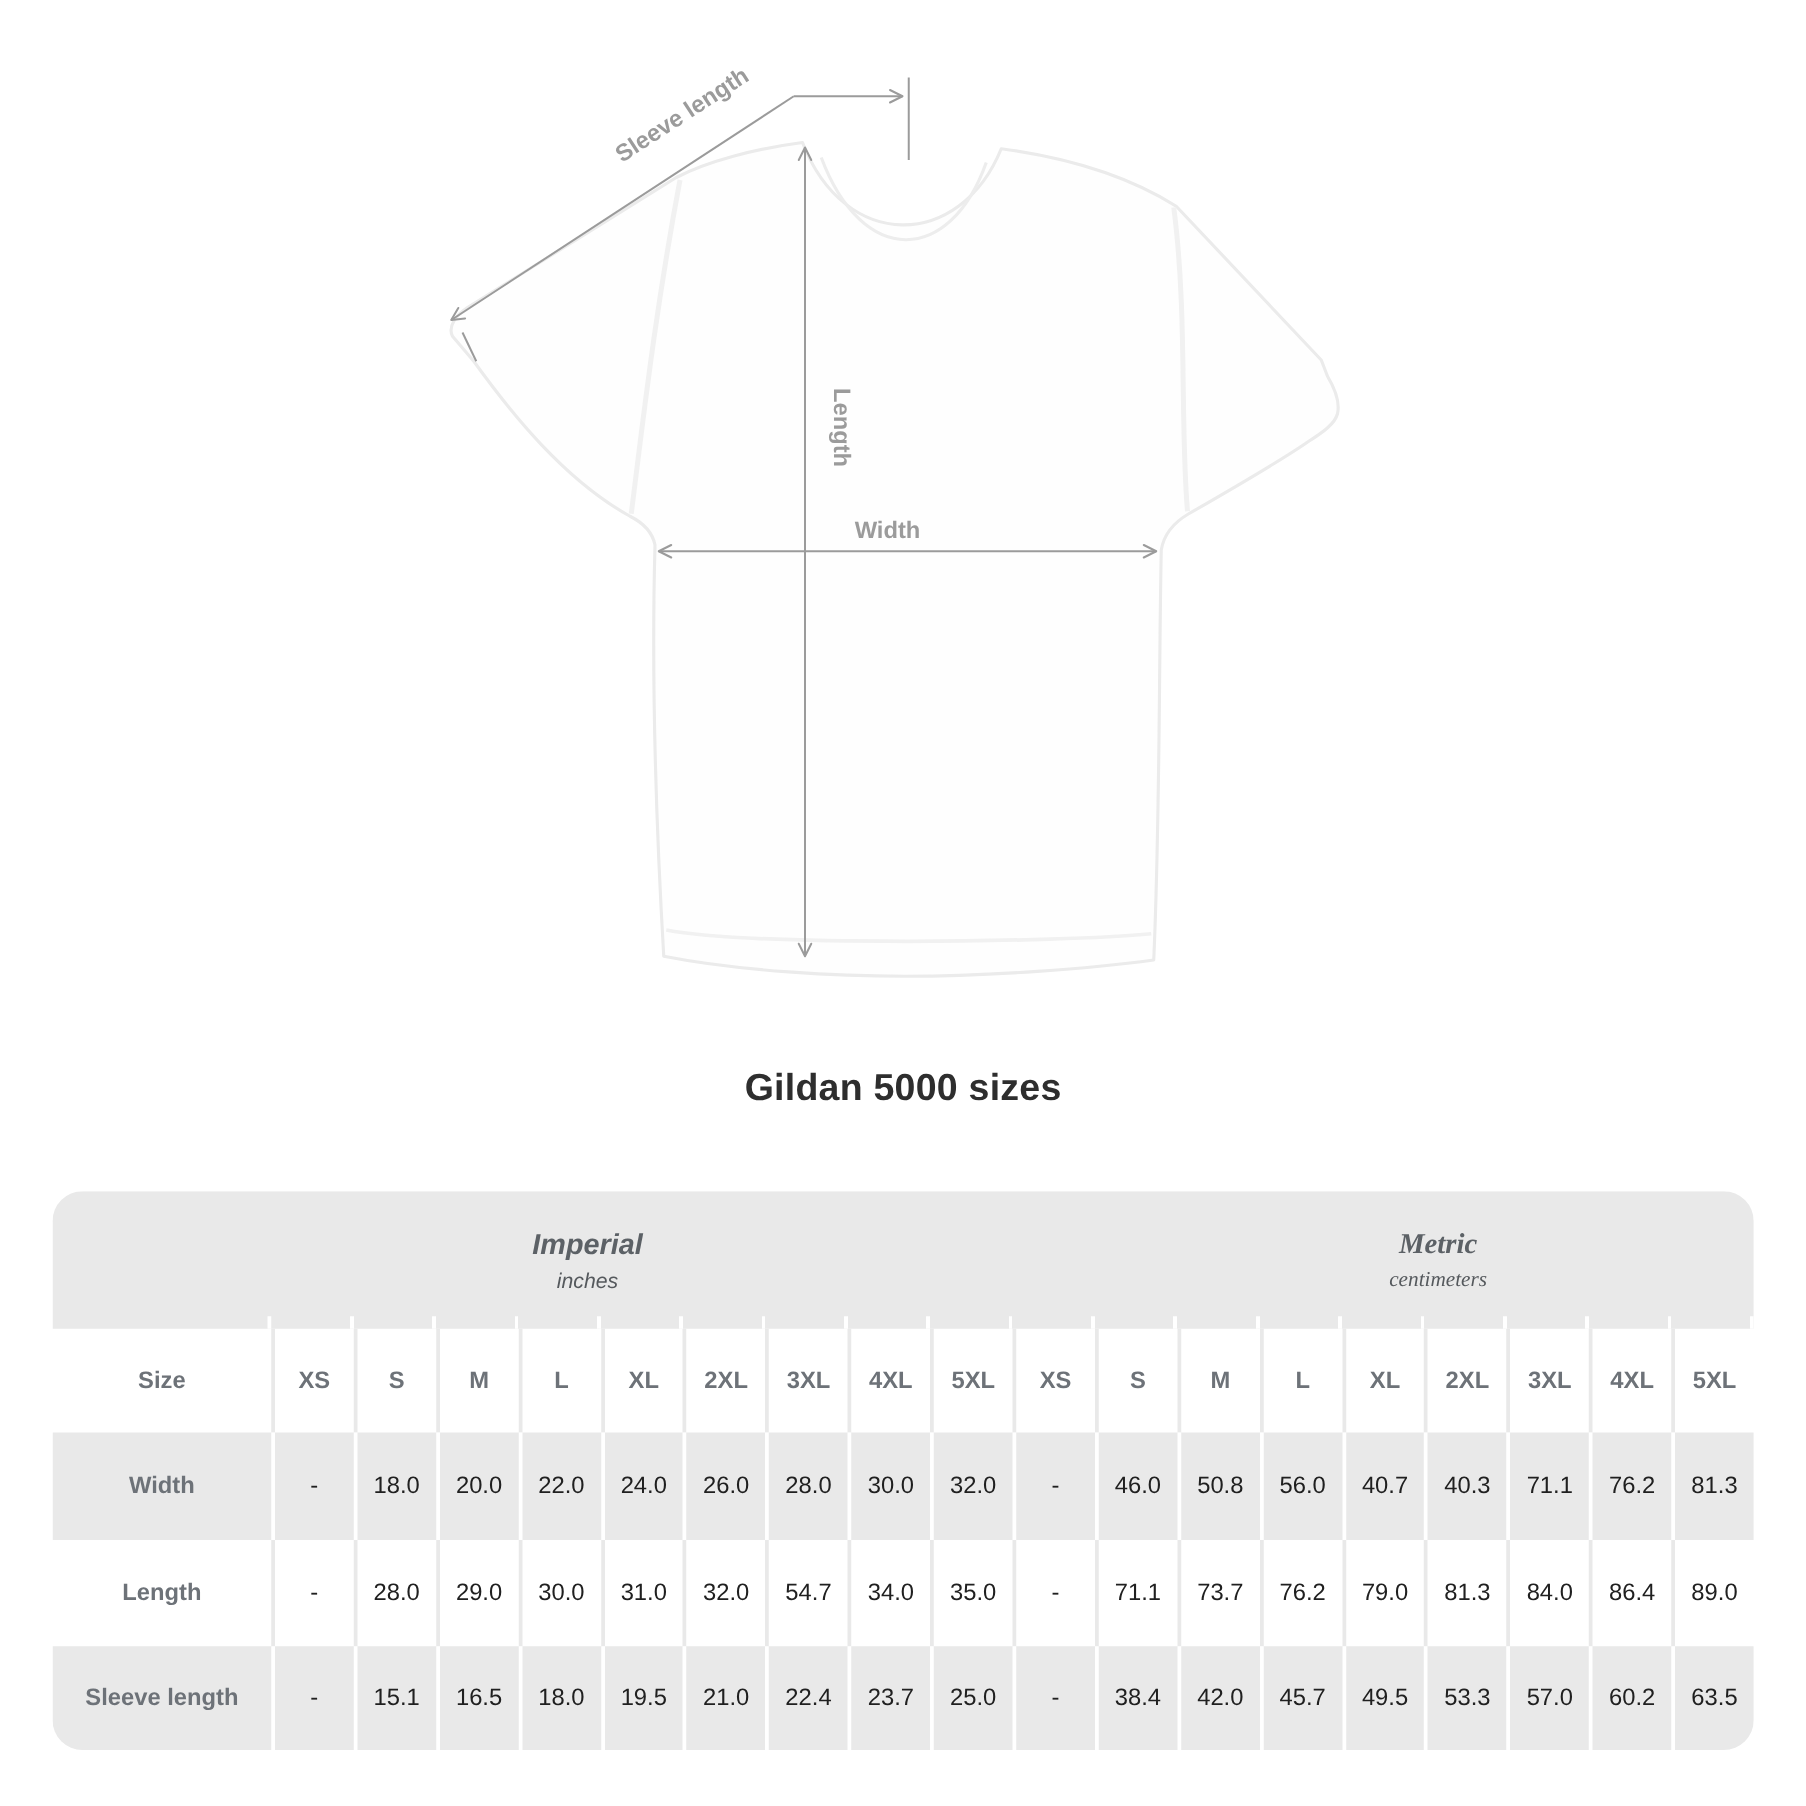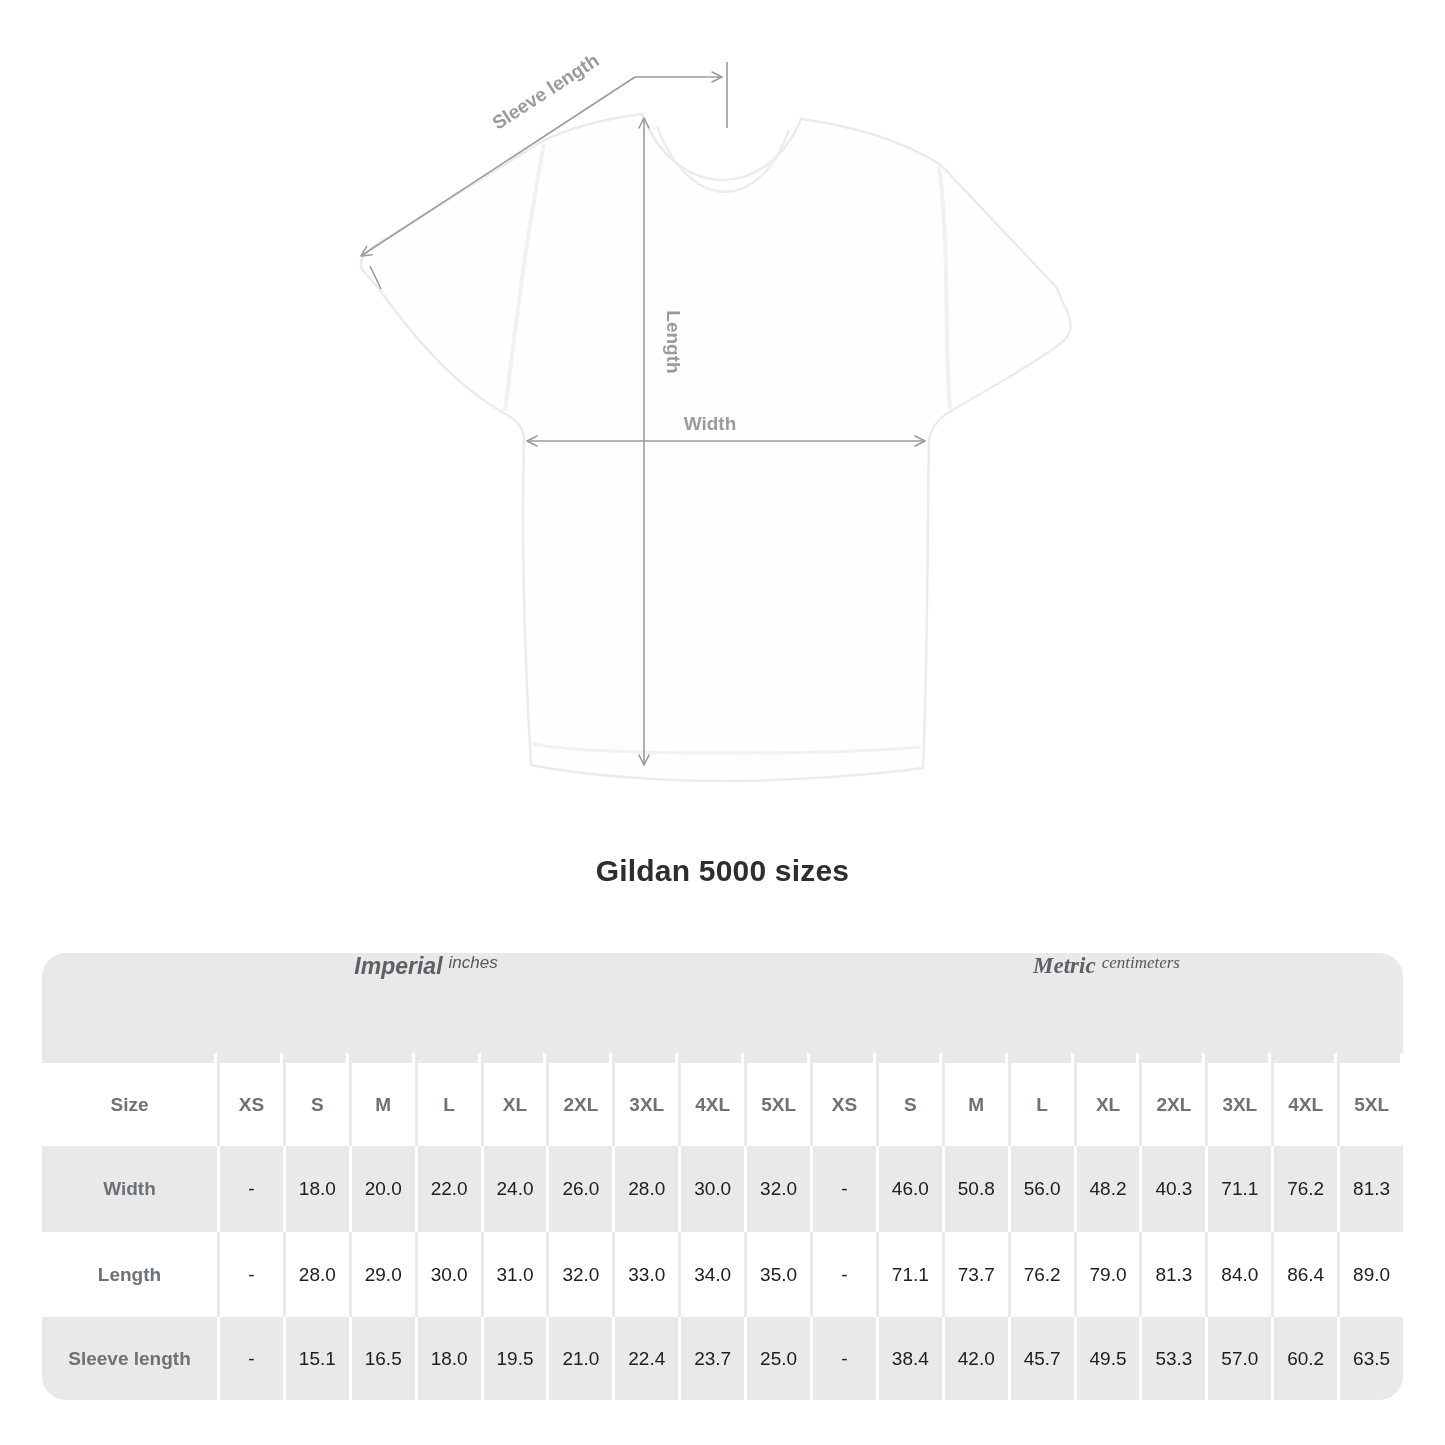"Imperial" .unit-group { align-items: flex-start -> center; flex-direction: row -> column; padding-left: none -> 44px }
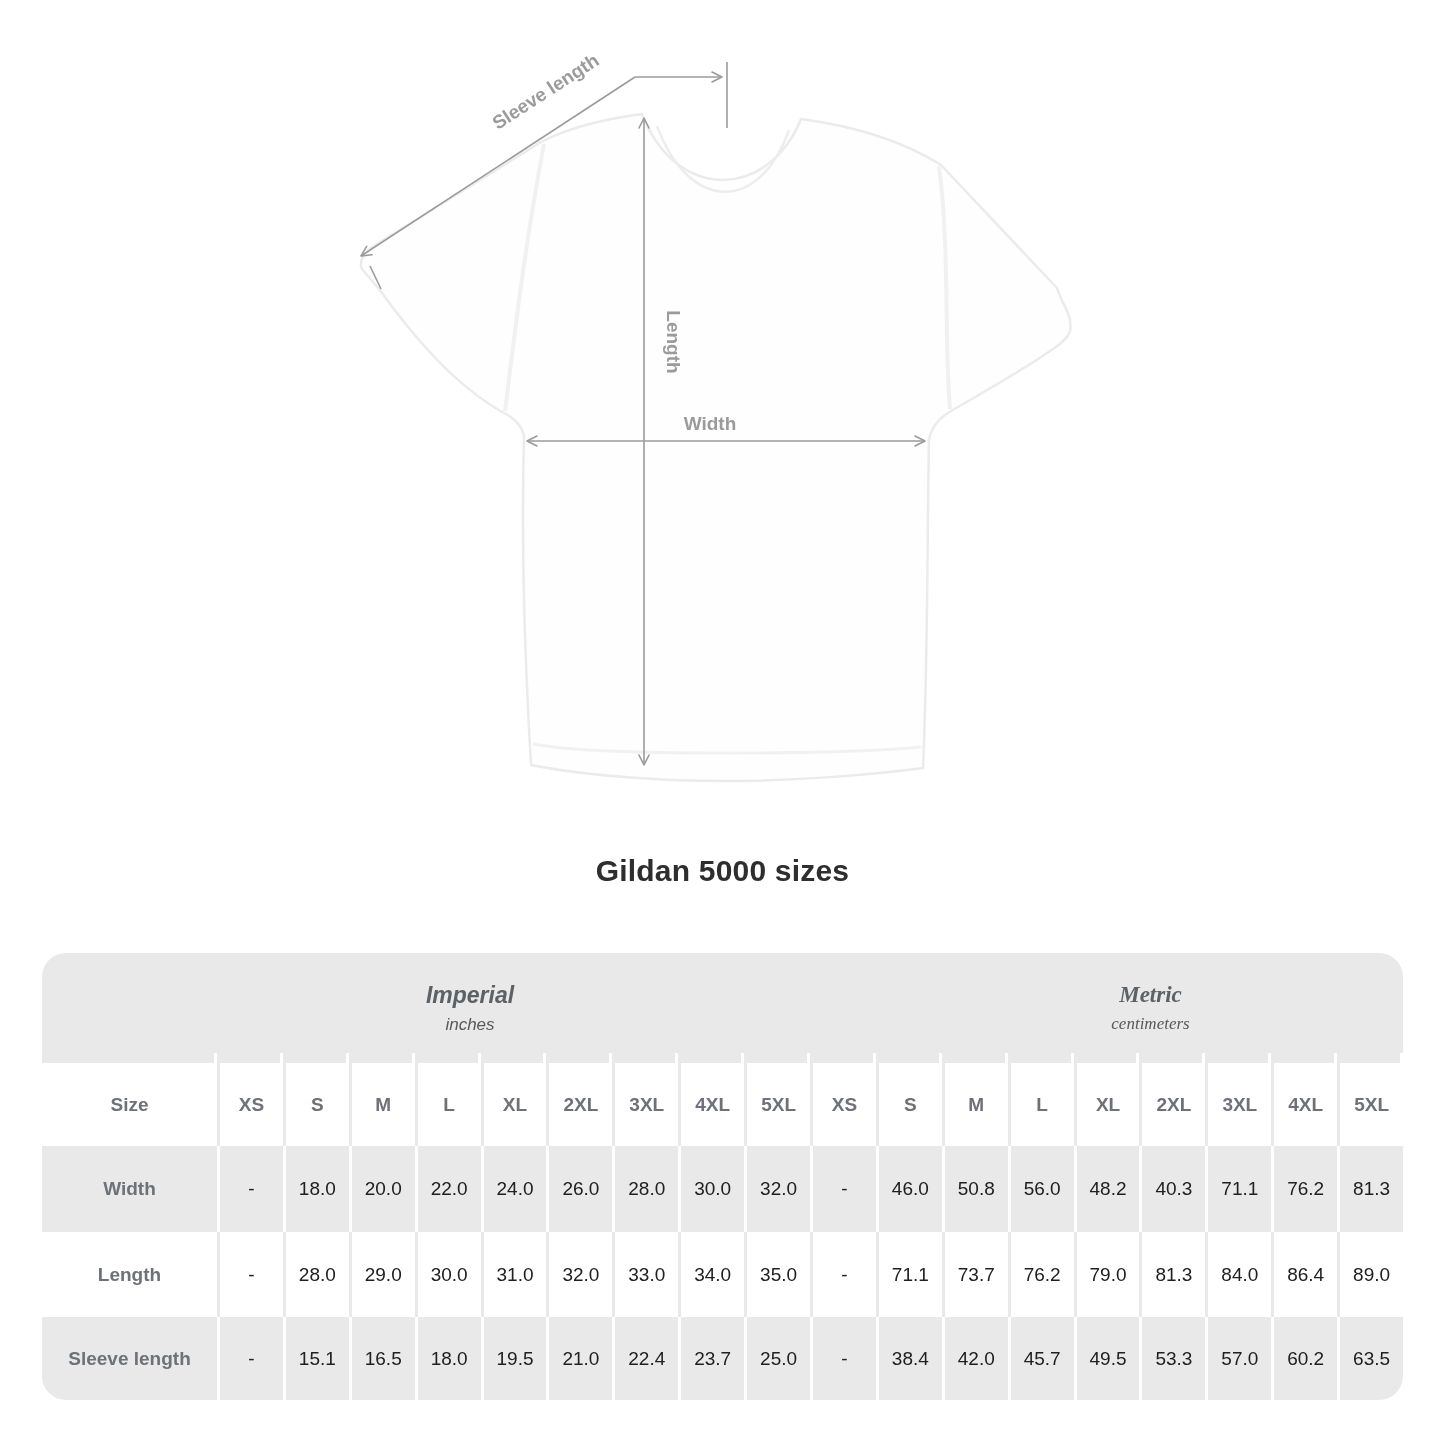"48.2" div.cell { text: 48.2 -> 40.7 }
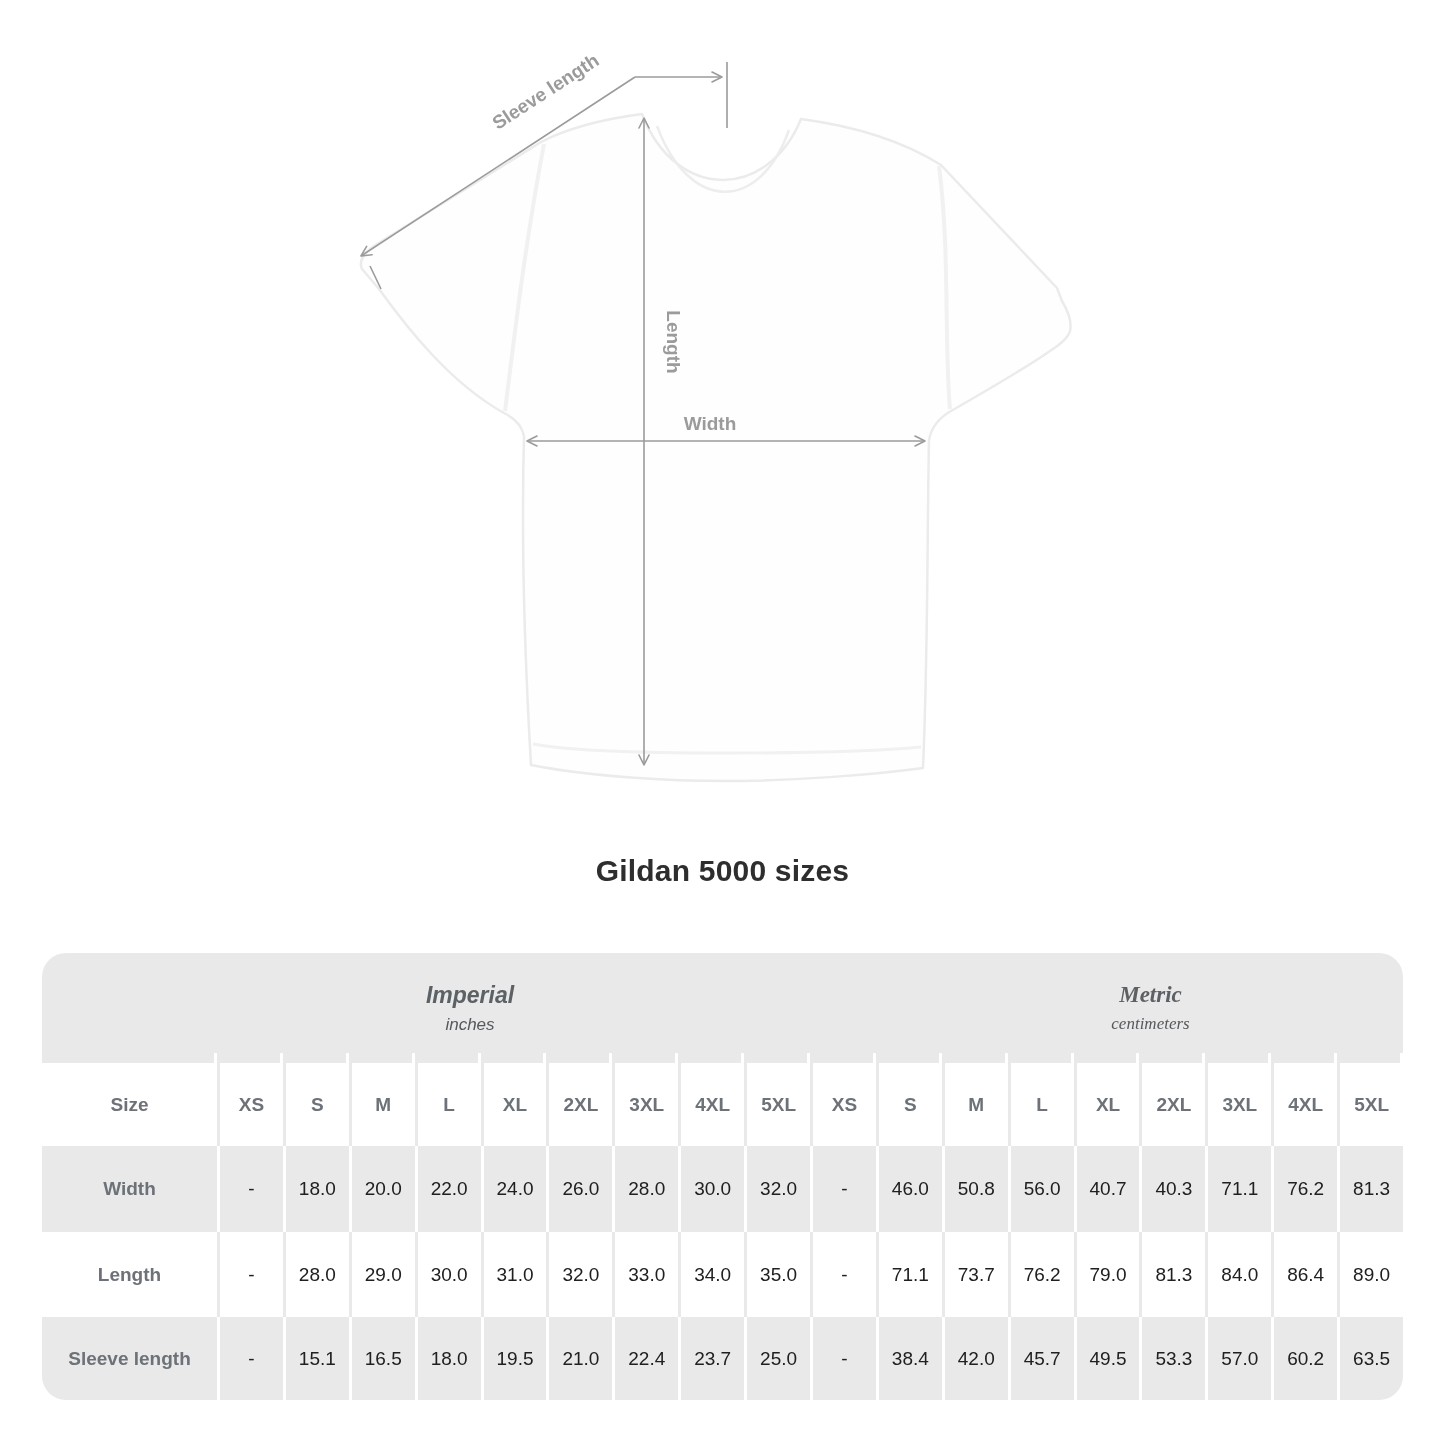"33.0" div.cell { text: 33.0 -> 54.7 }
